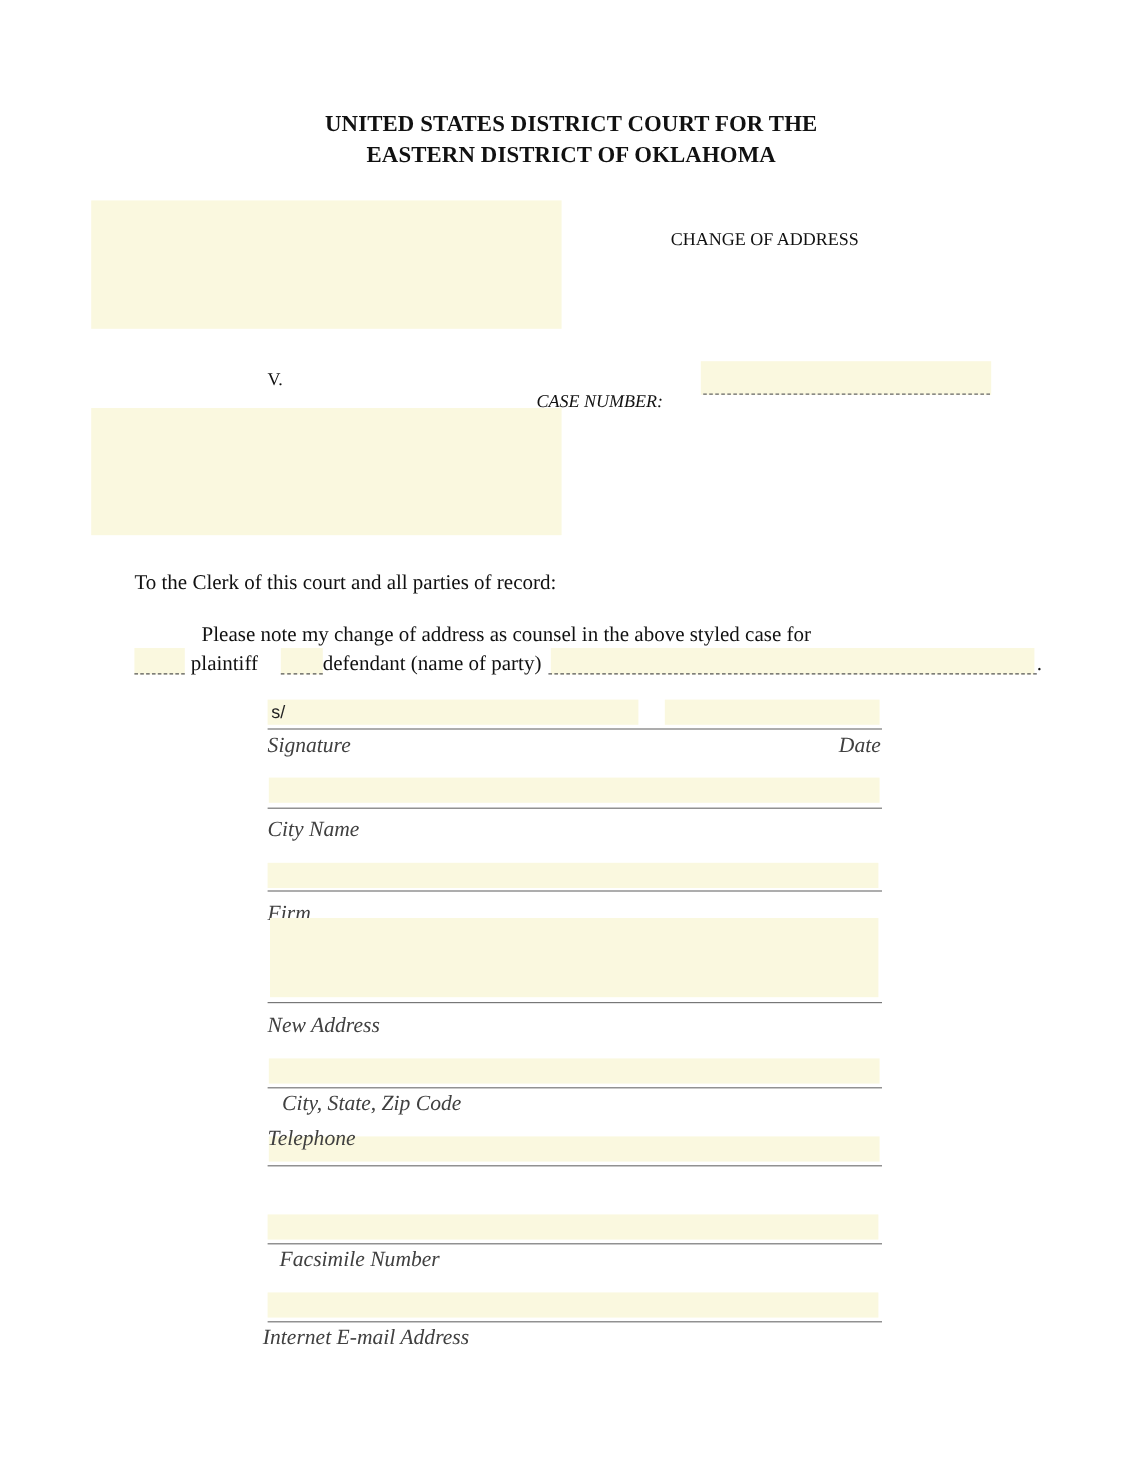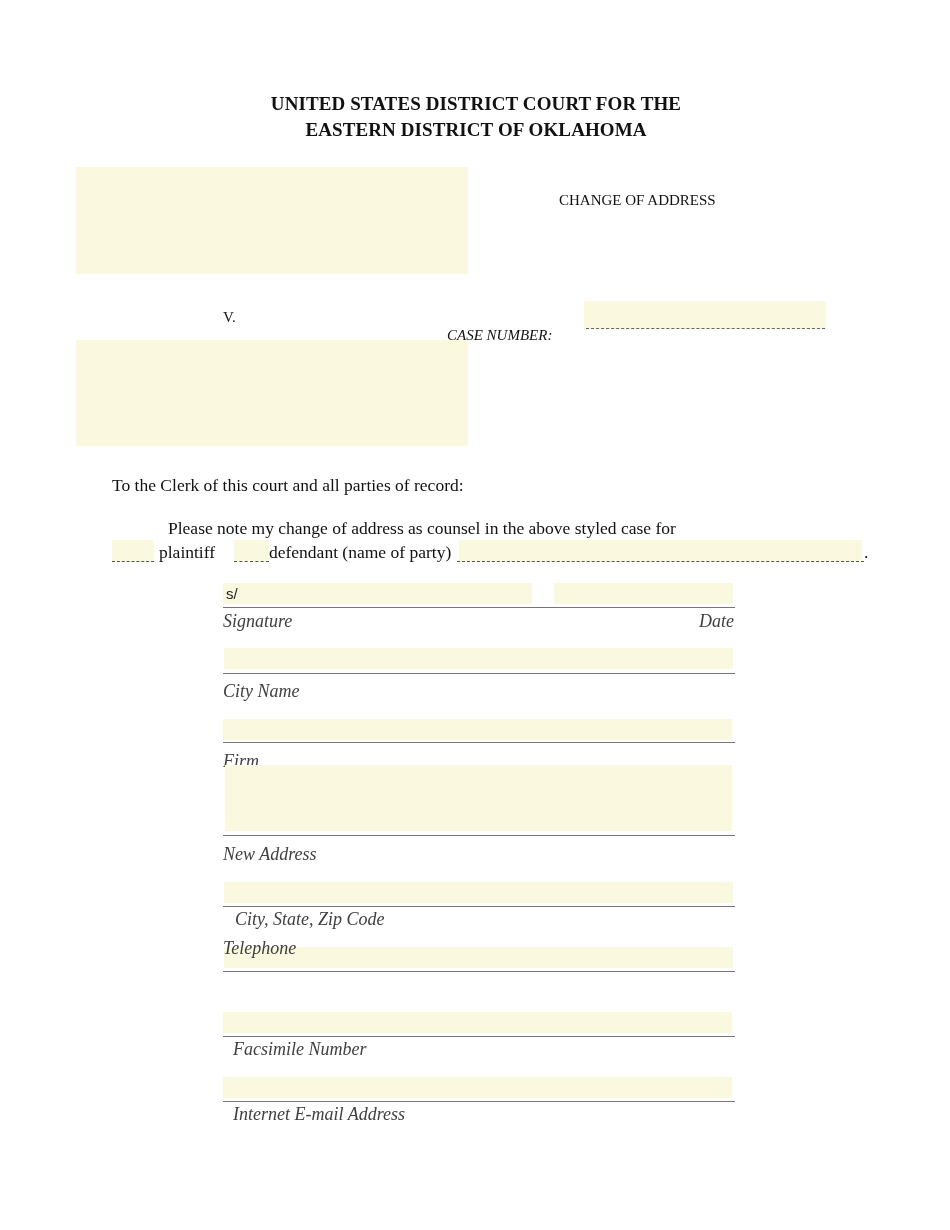"Internet E-mail Address" div.abs { left: 233px -> 219px }
